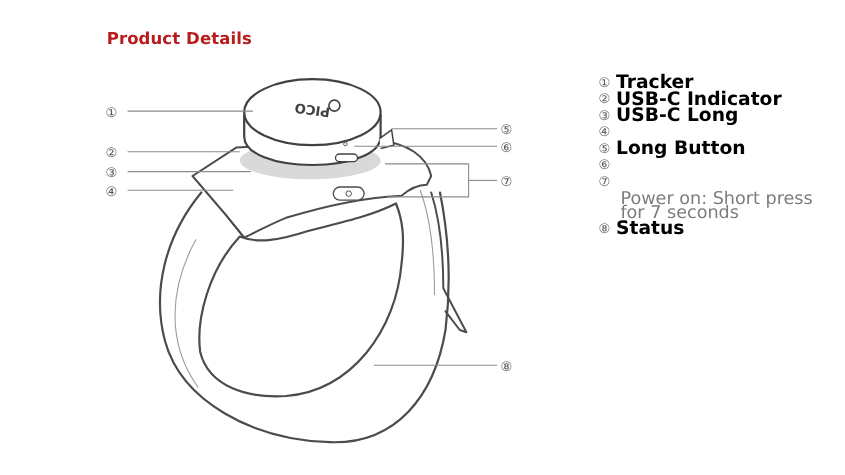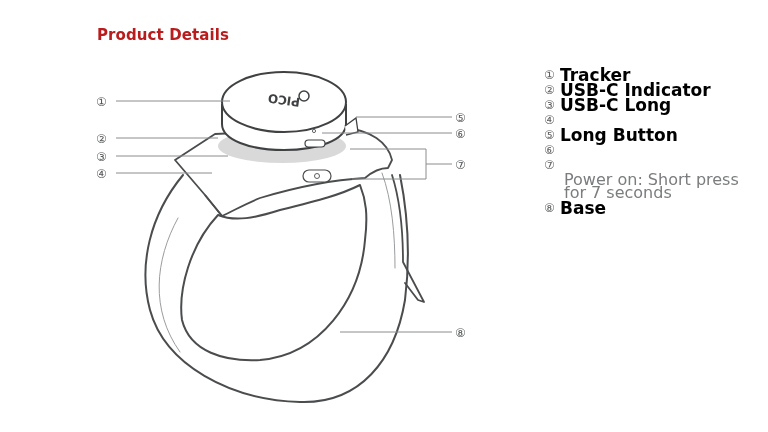"Base" span.legend-label { text: Base -> Status }
